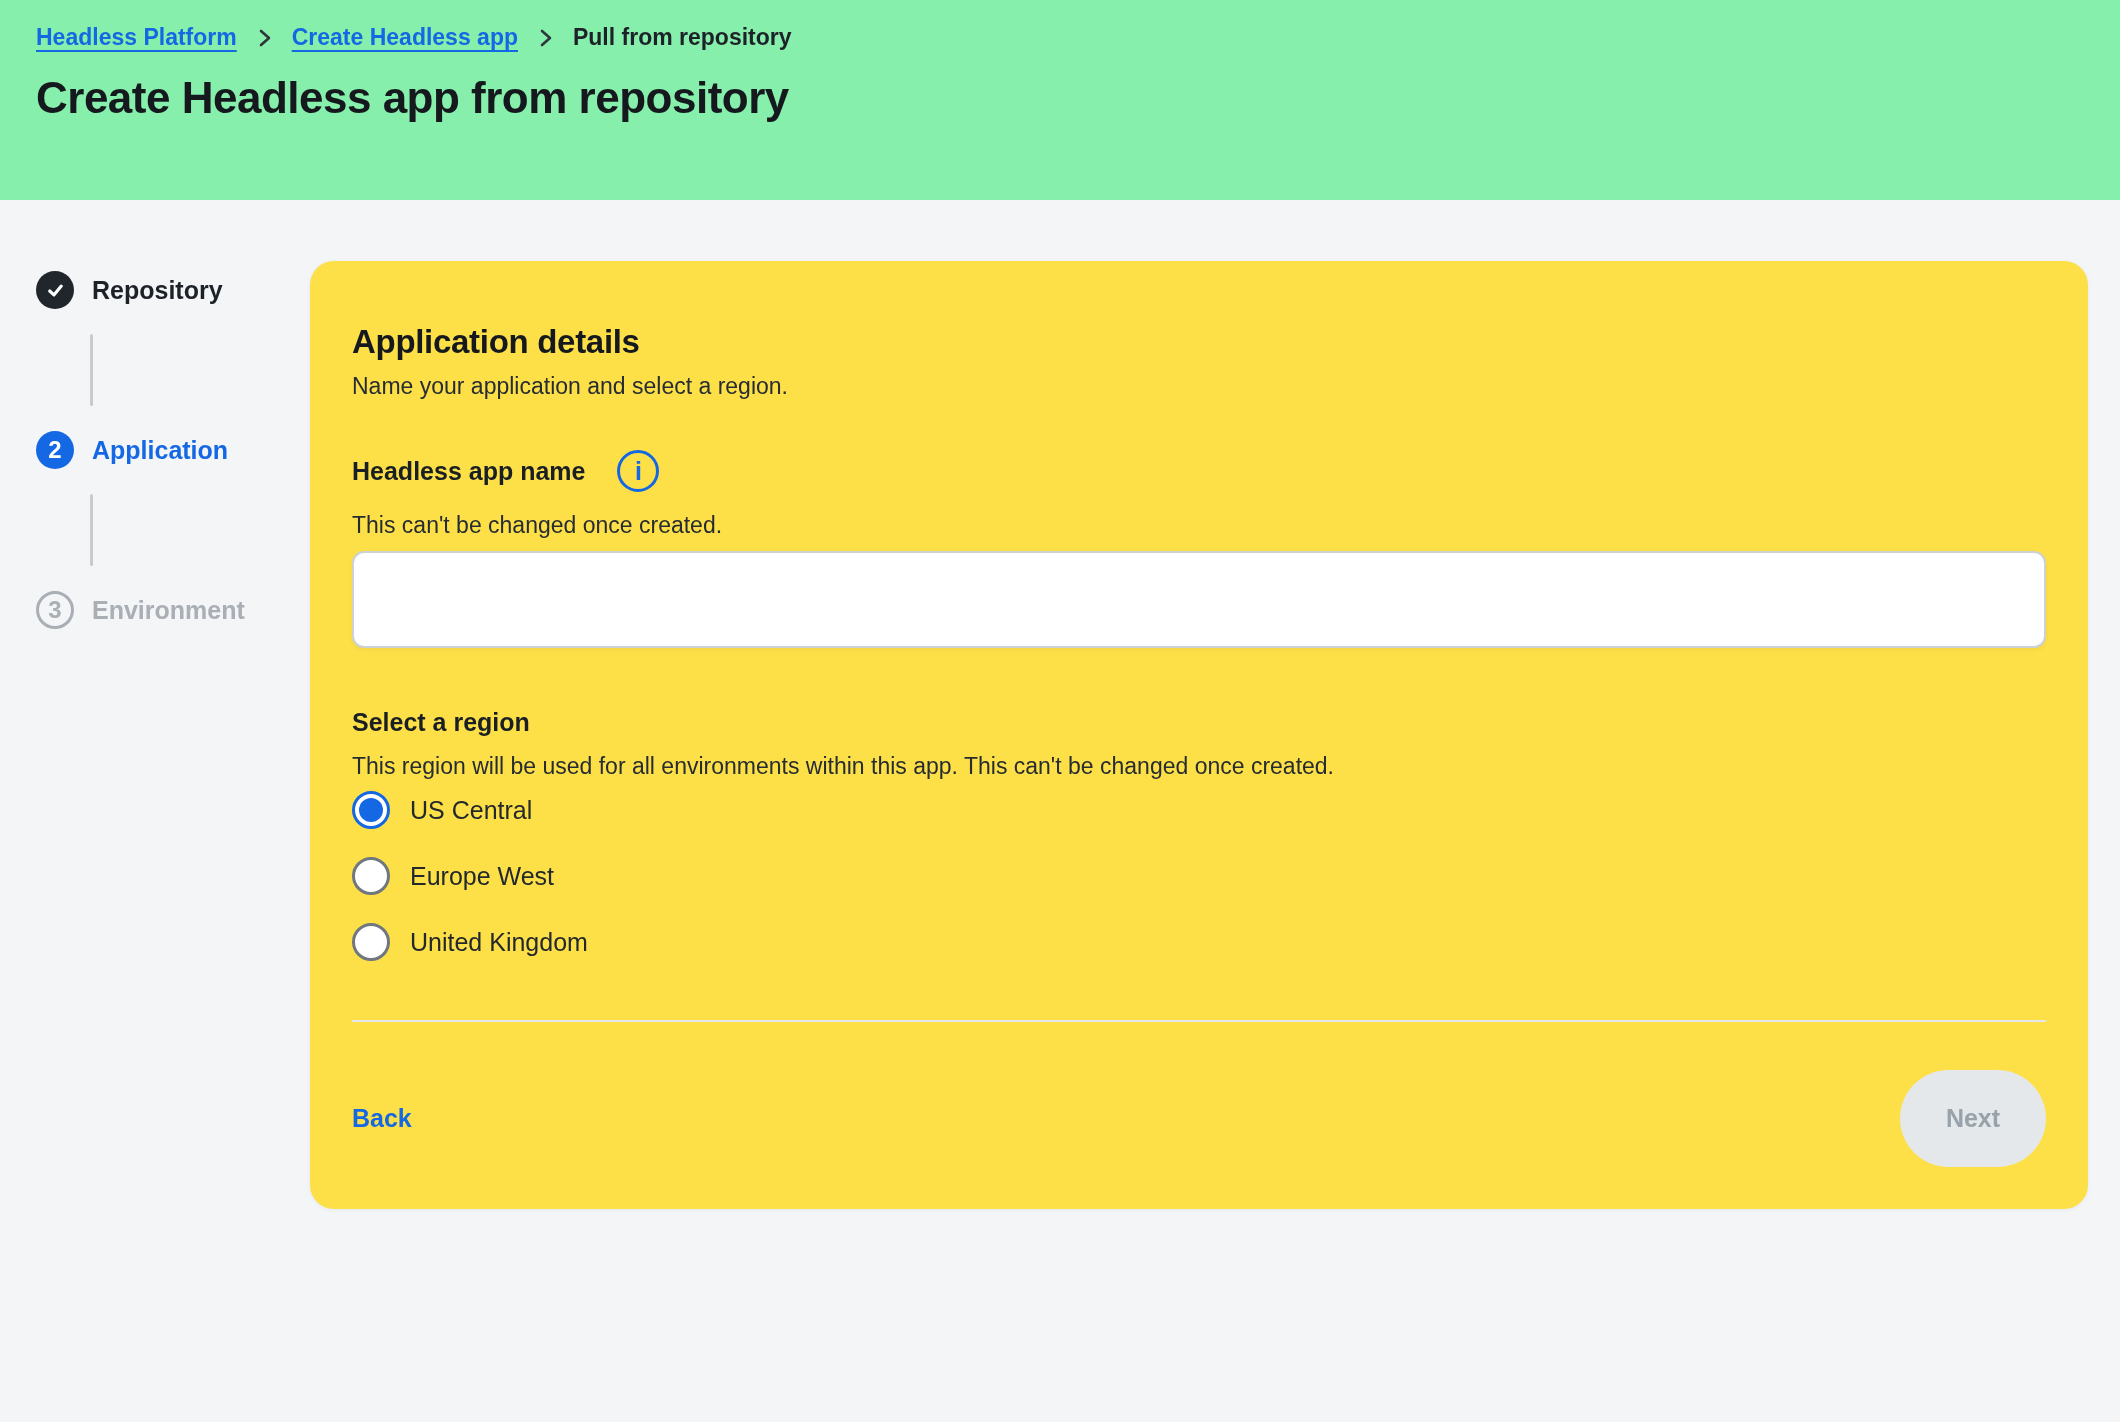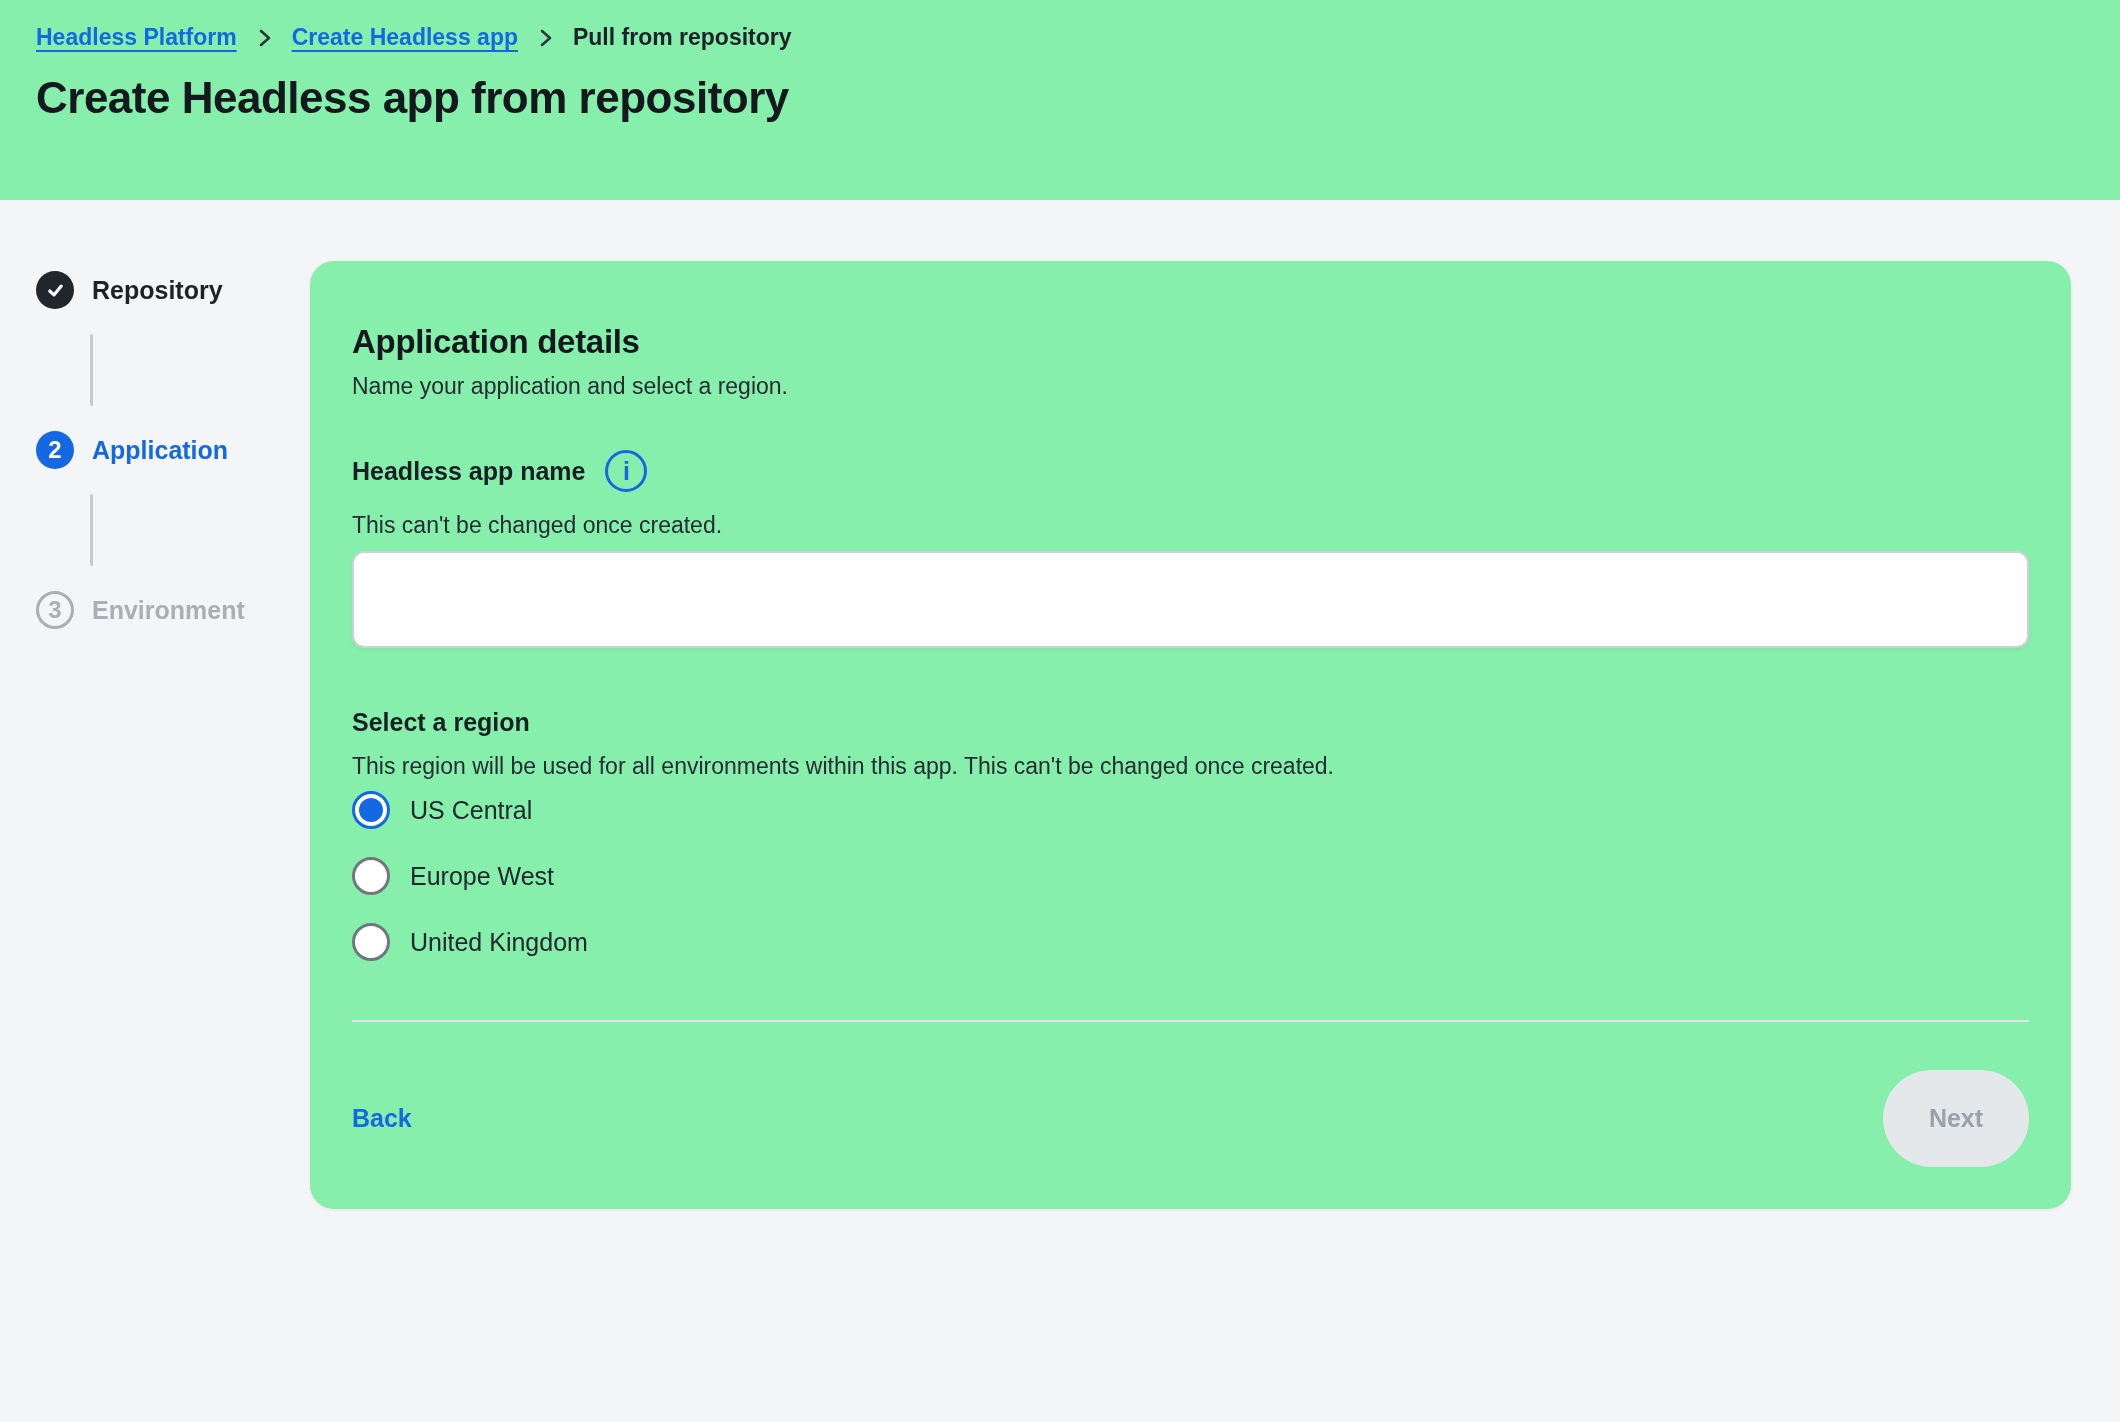"Application details" .card { background: #86efac -> #fde047; margin: 61px 49px 39px 0 -> 61px 32px 39px 0 }
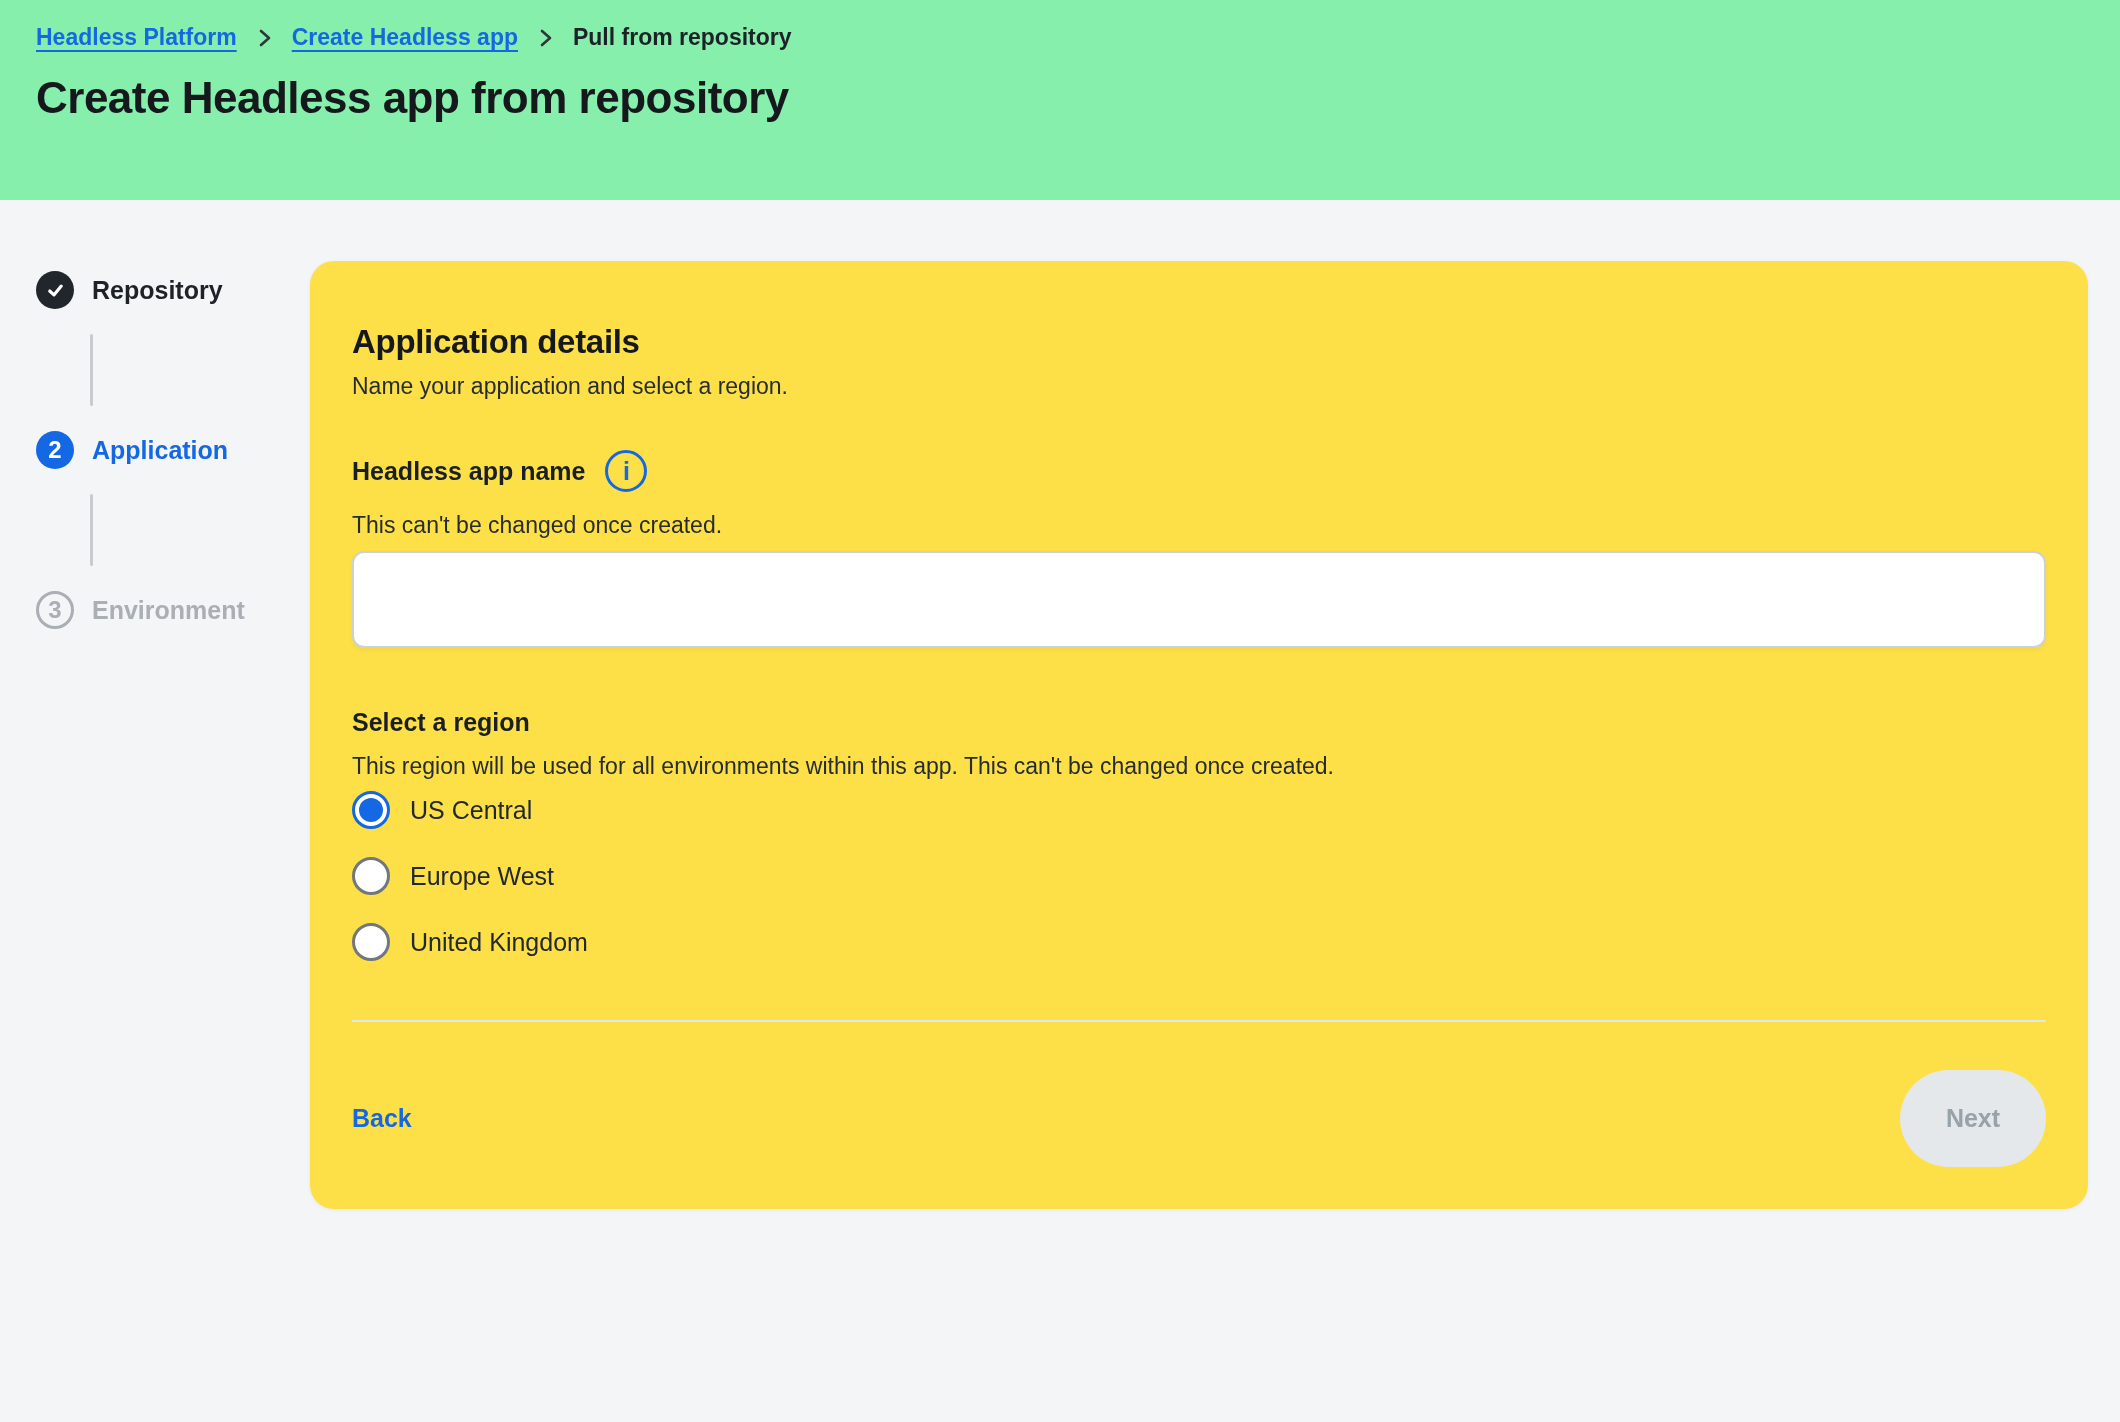"Headless app name" .label-row { gap: 20px -> 32px }
